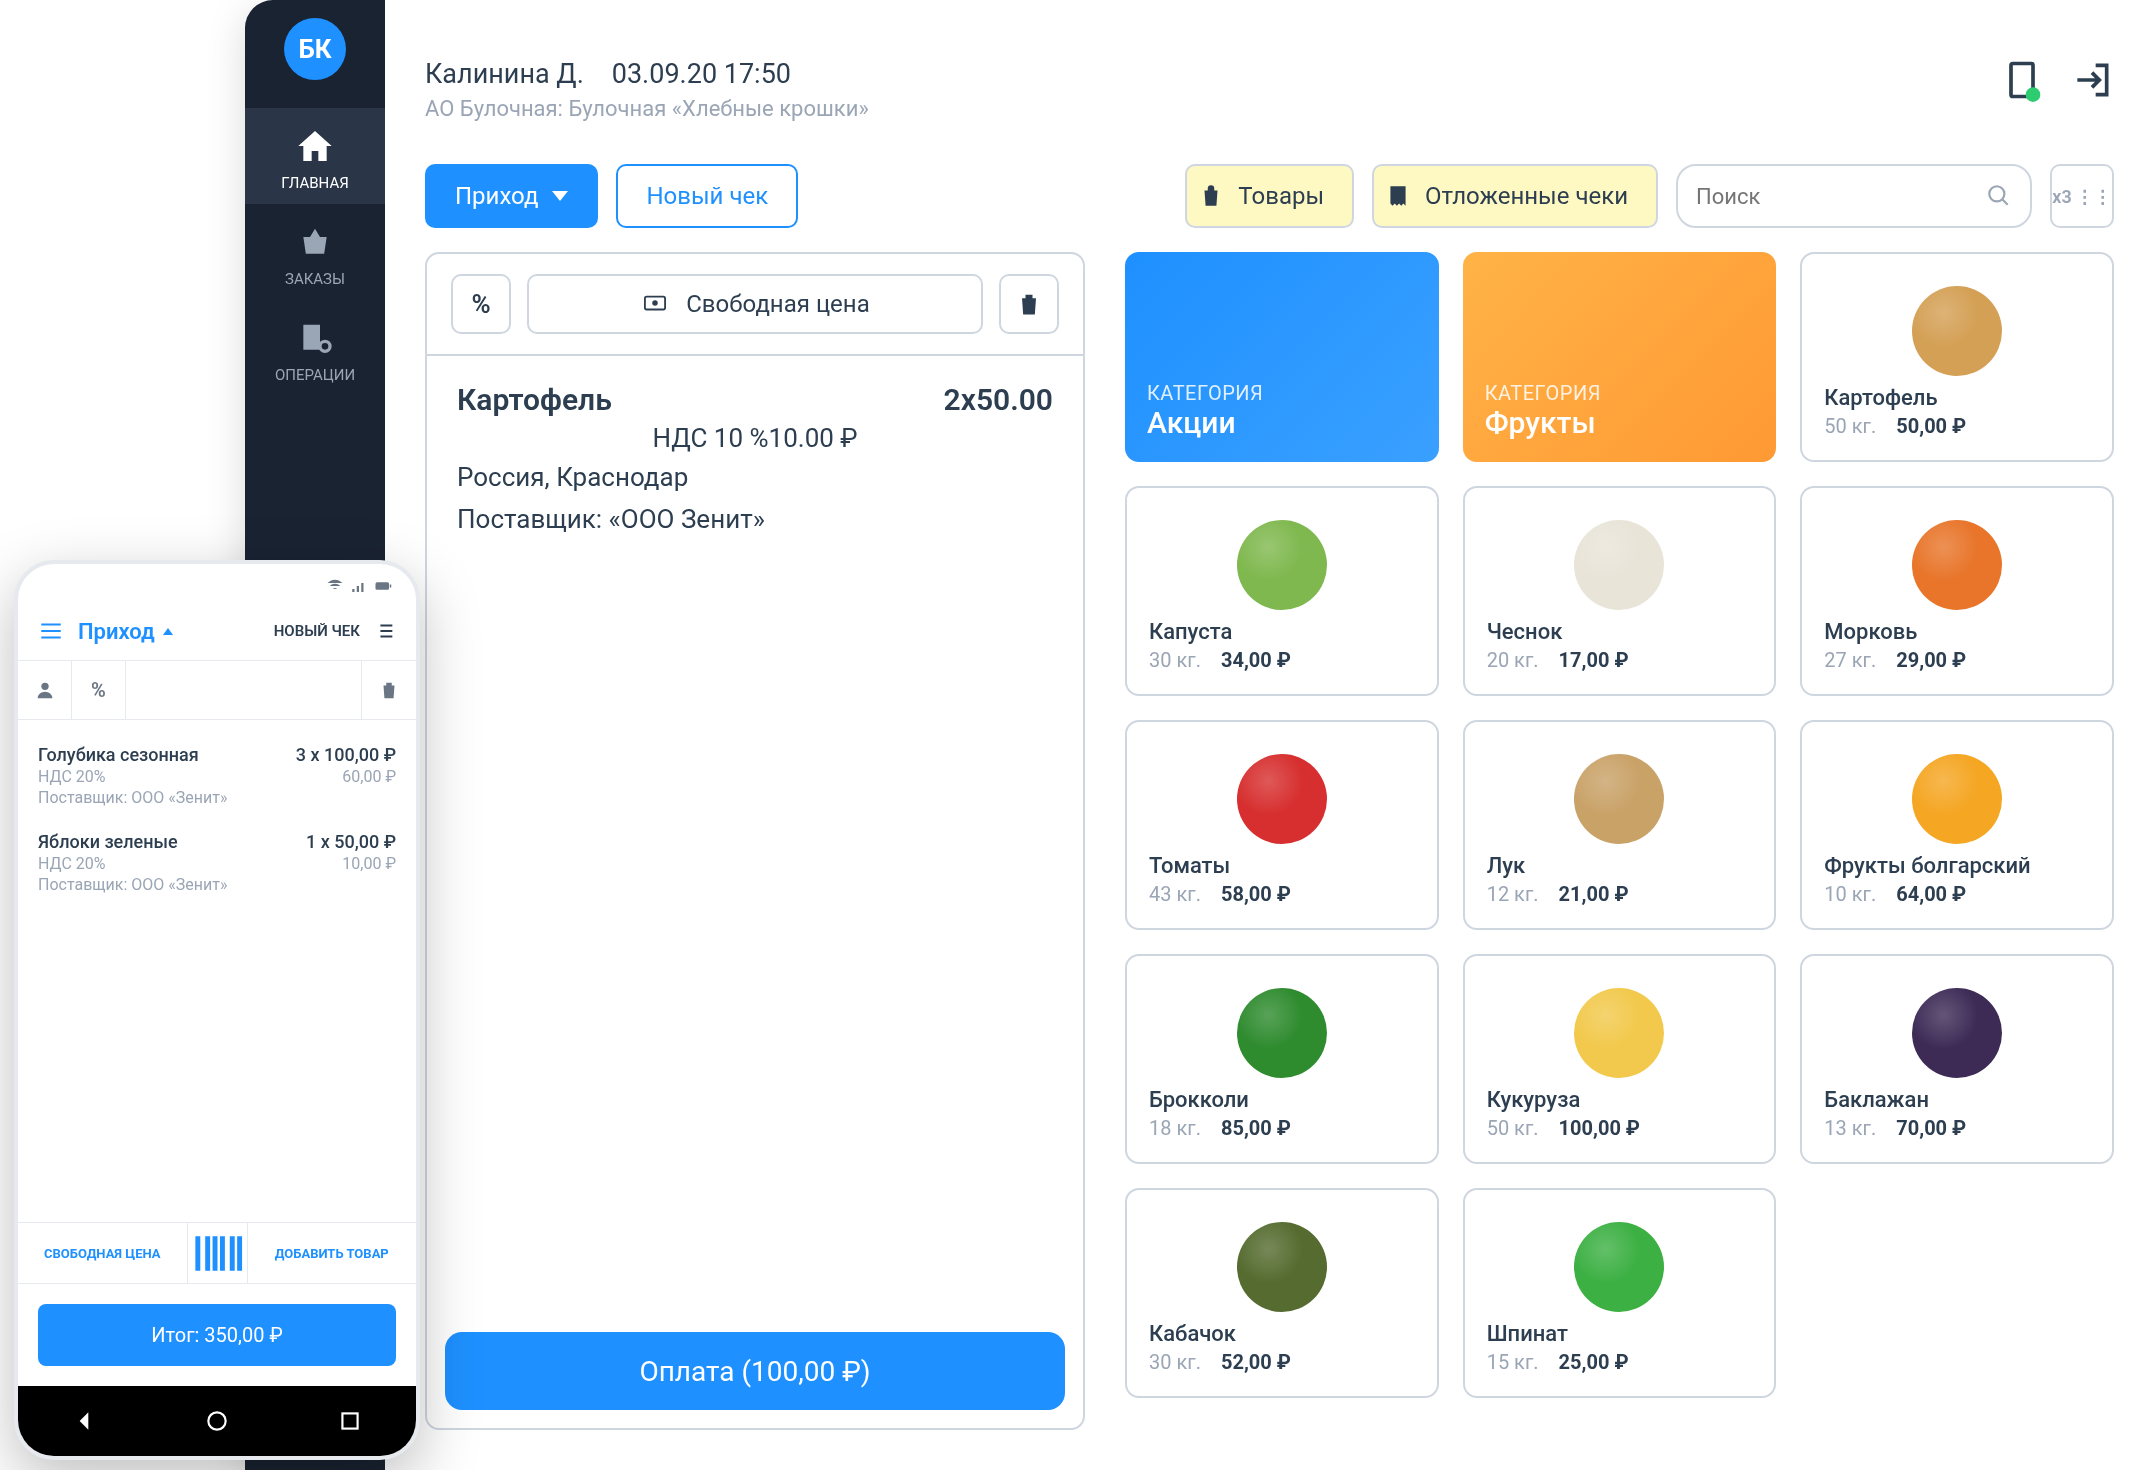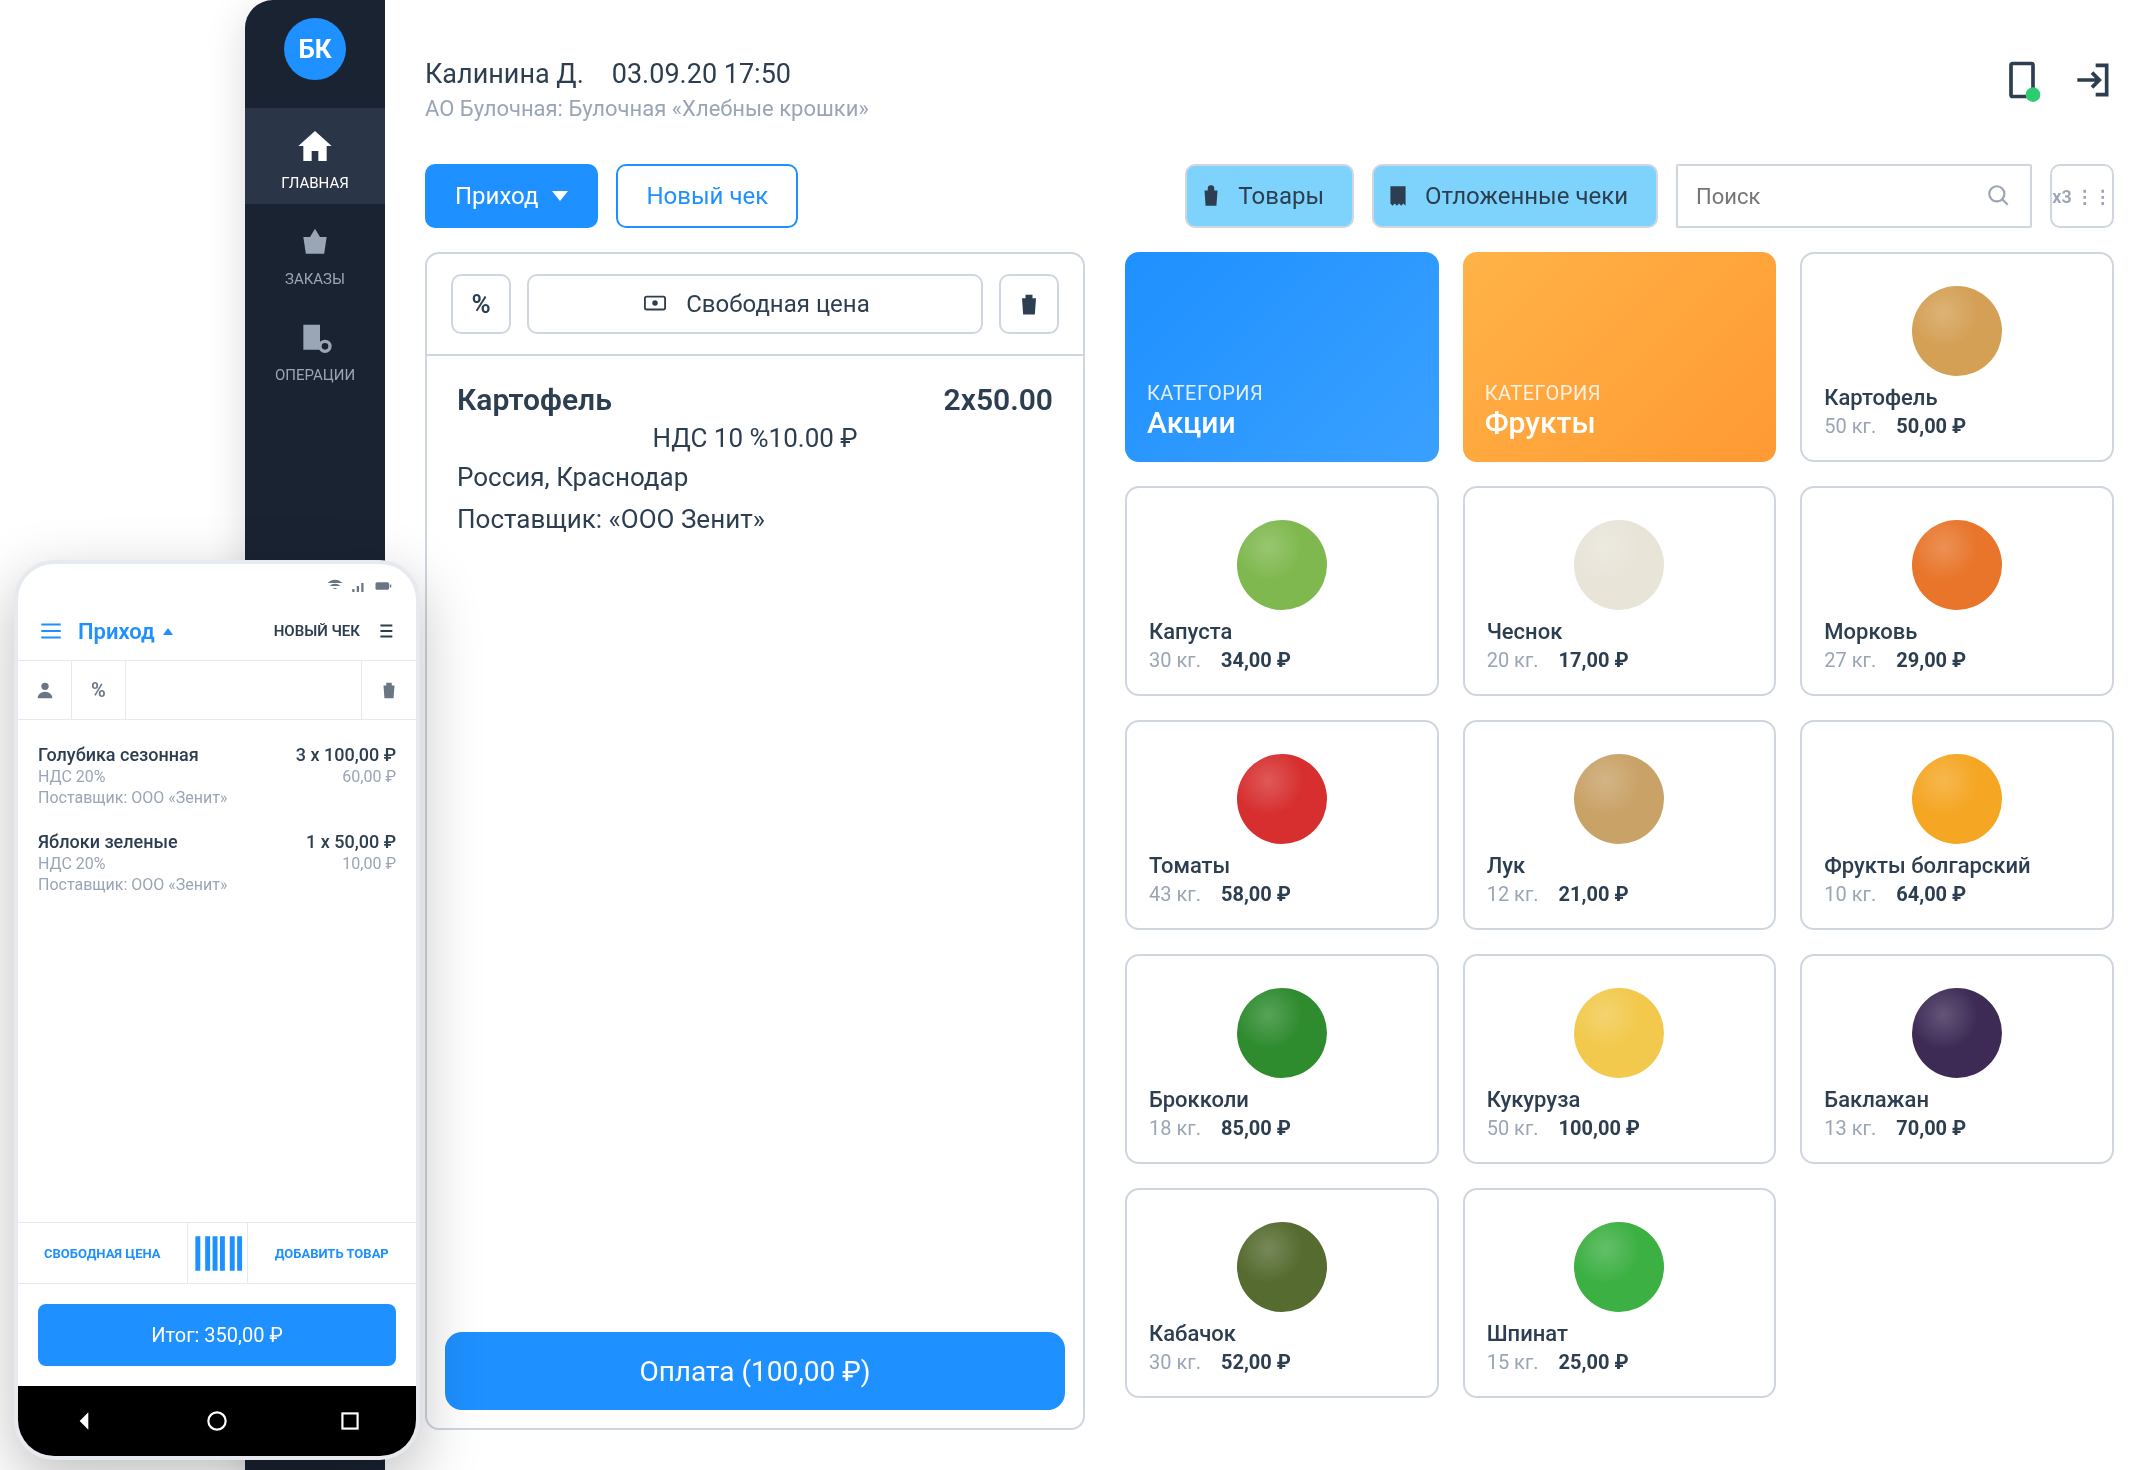"Товары" .btn-outline-gray { background: #7dd3fc -> #fef9c3 }
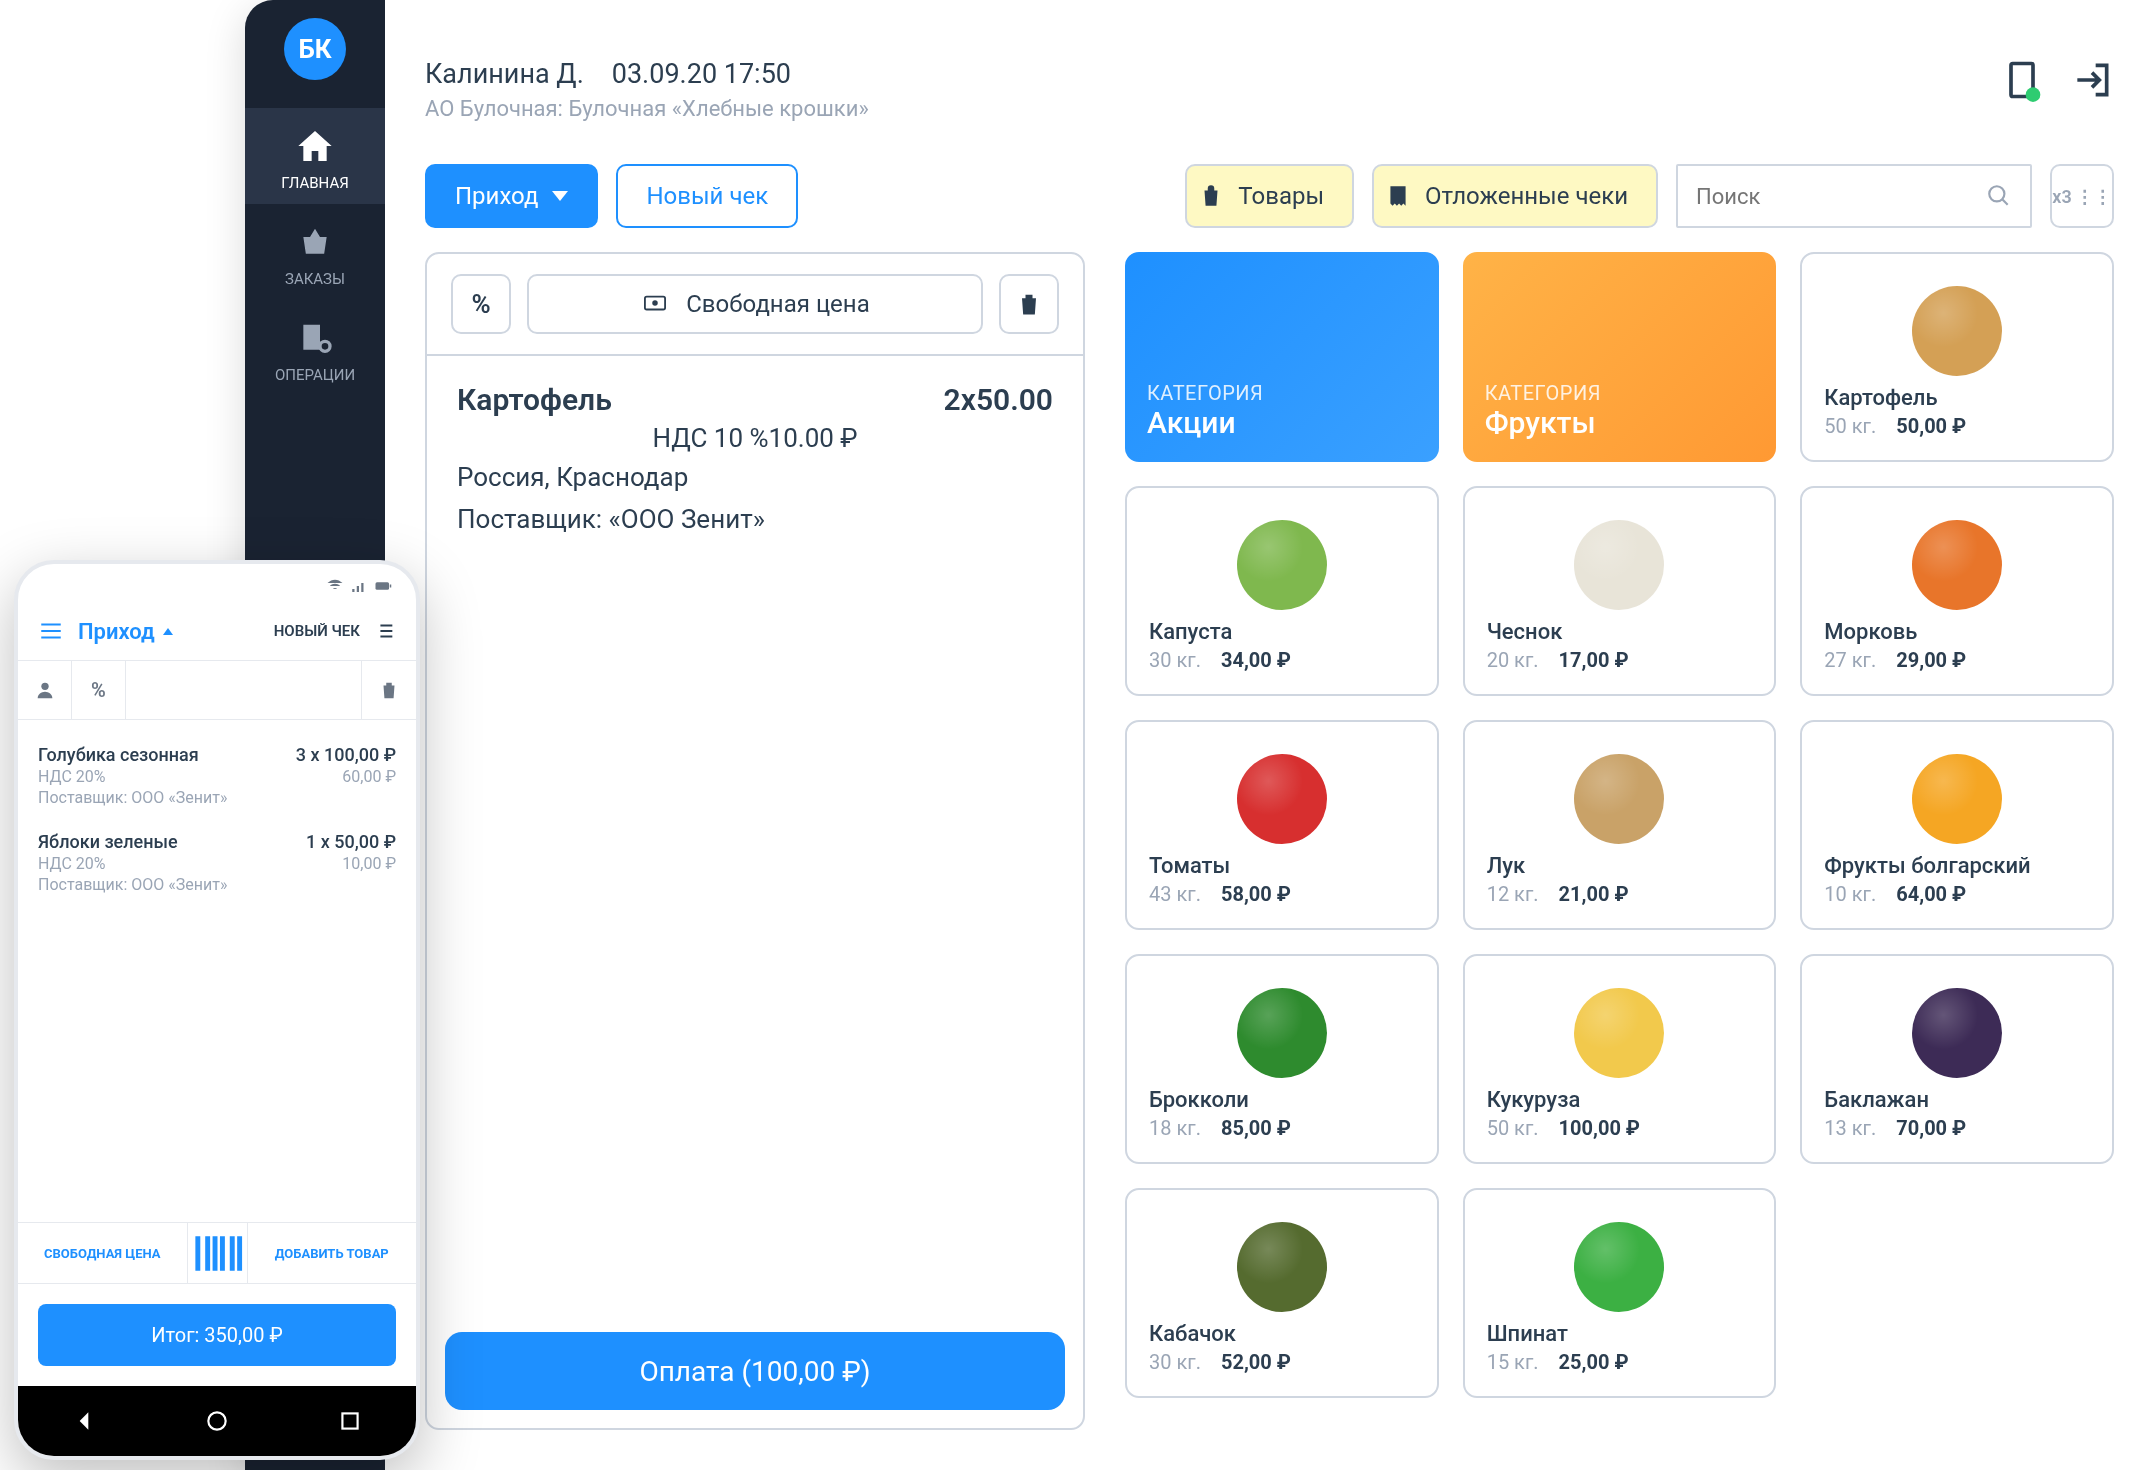"Поиск" .search-box { border-radius: 2px -> 20px }
